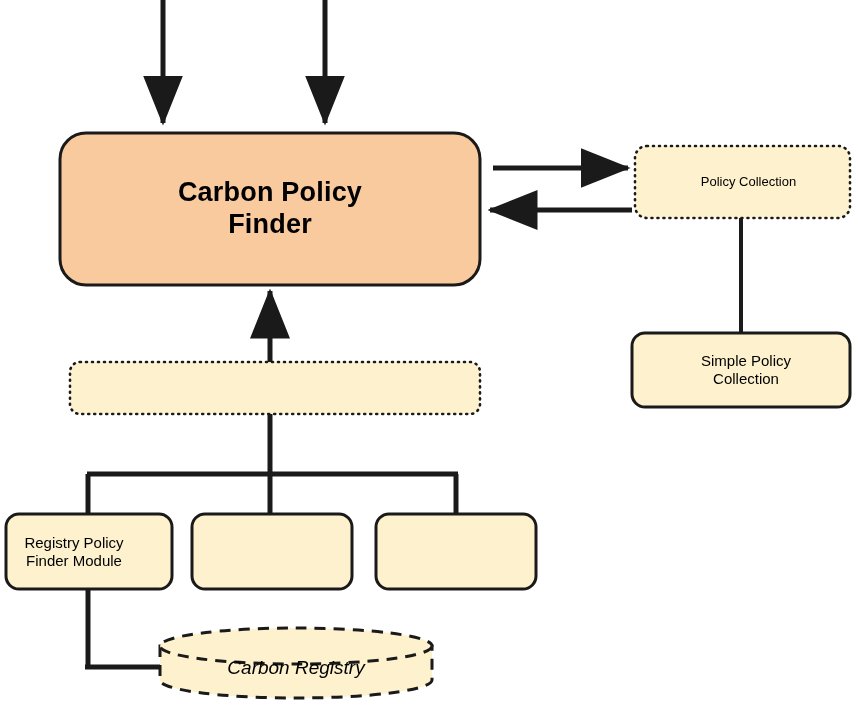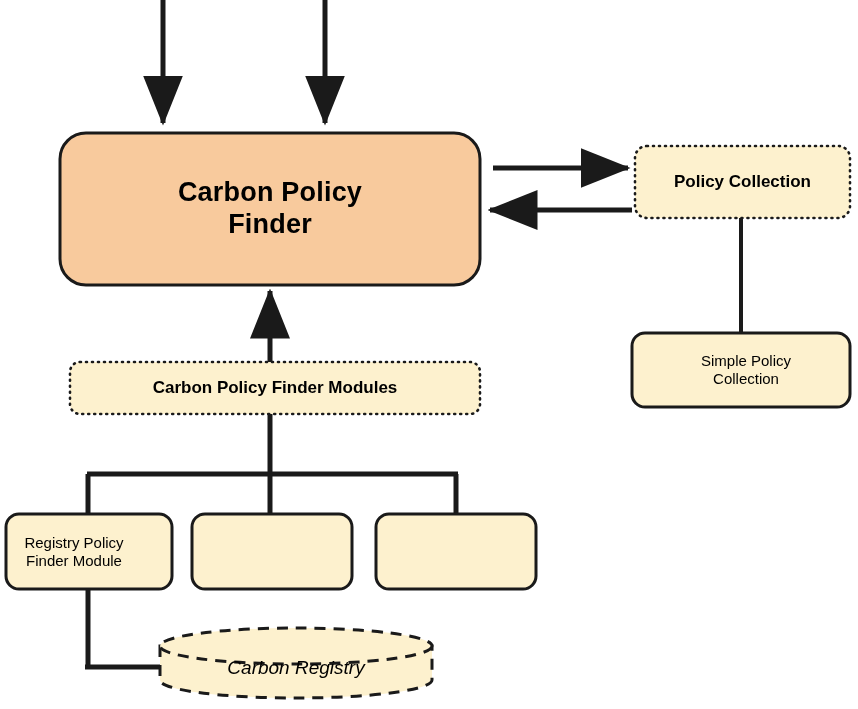"Policy Collection" .lbl-bold { font-size: 17px -> 13px; font-weight: bold -> normal; margin-left: none -> 6px }
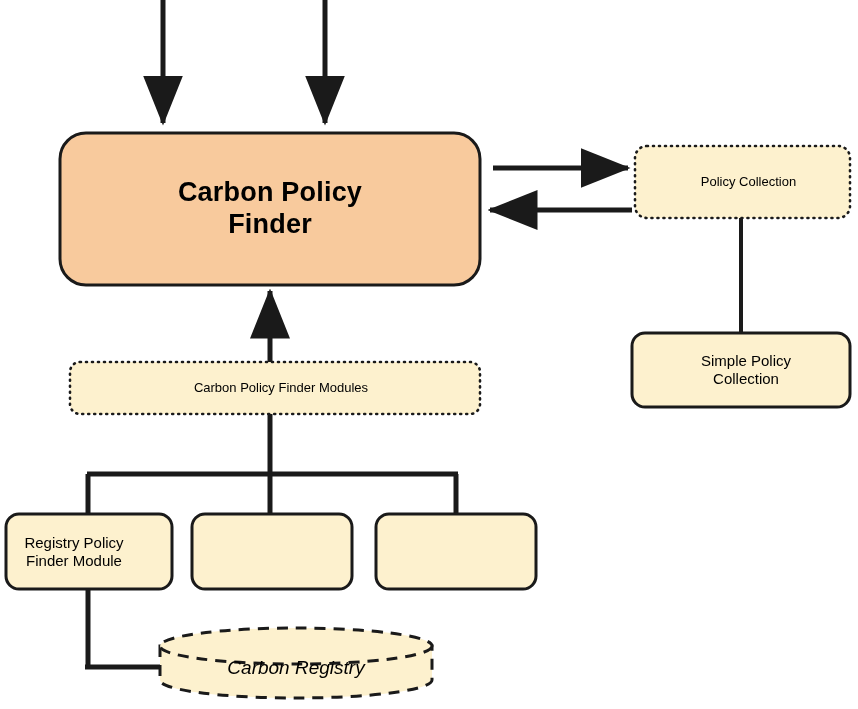"Carbon Policy Finder Modules" div.node-label { html: <div>Carbon Policy Finder Modules</div> -> none }
